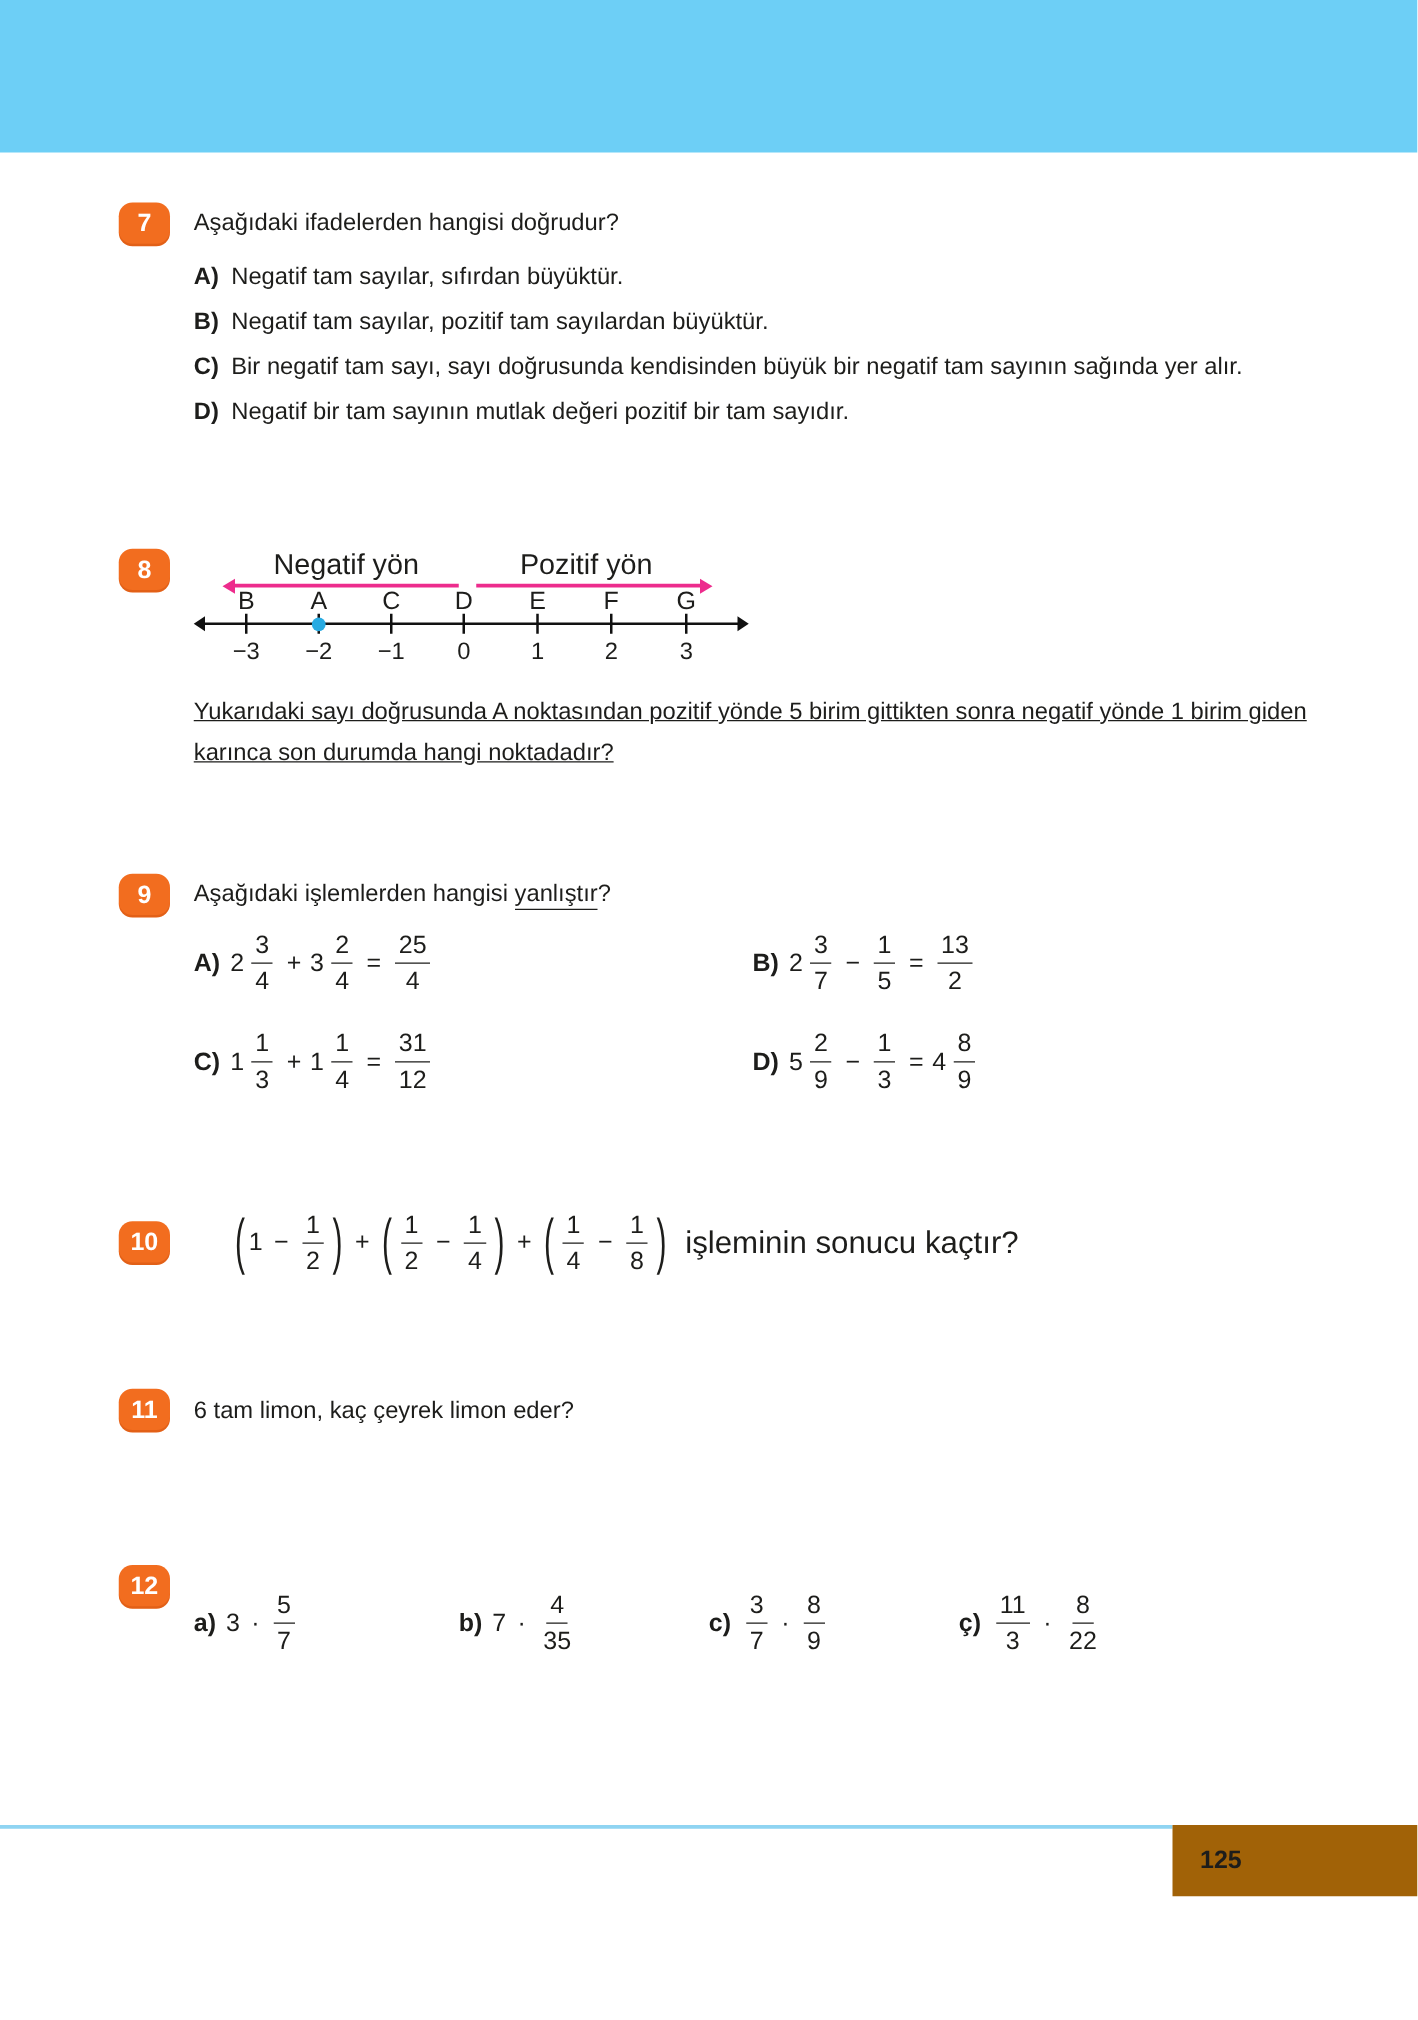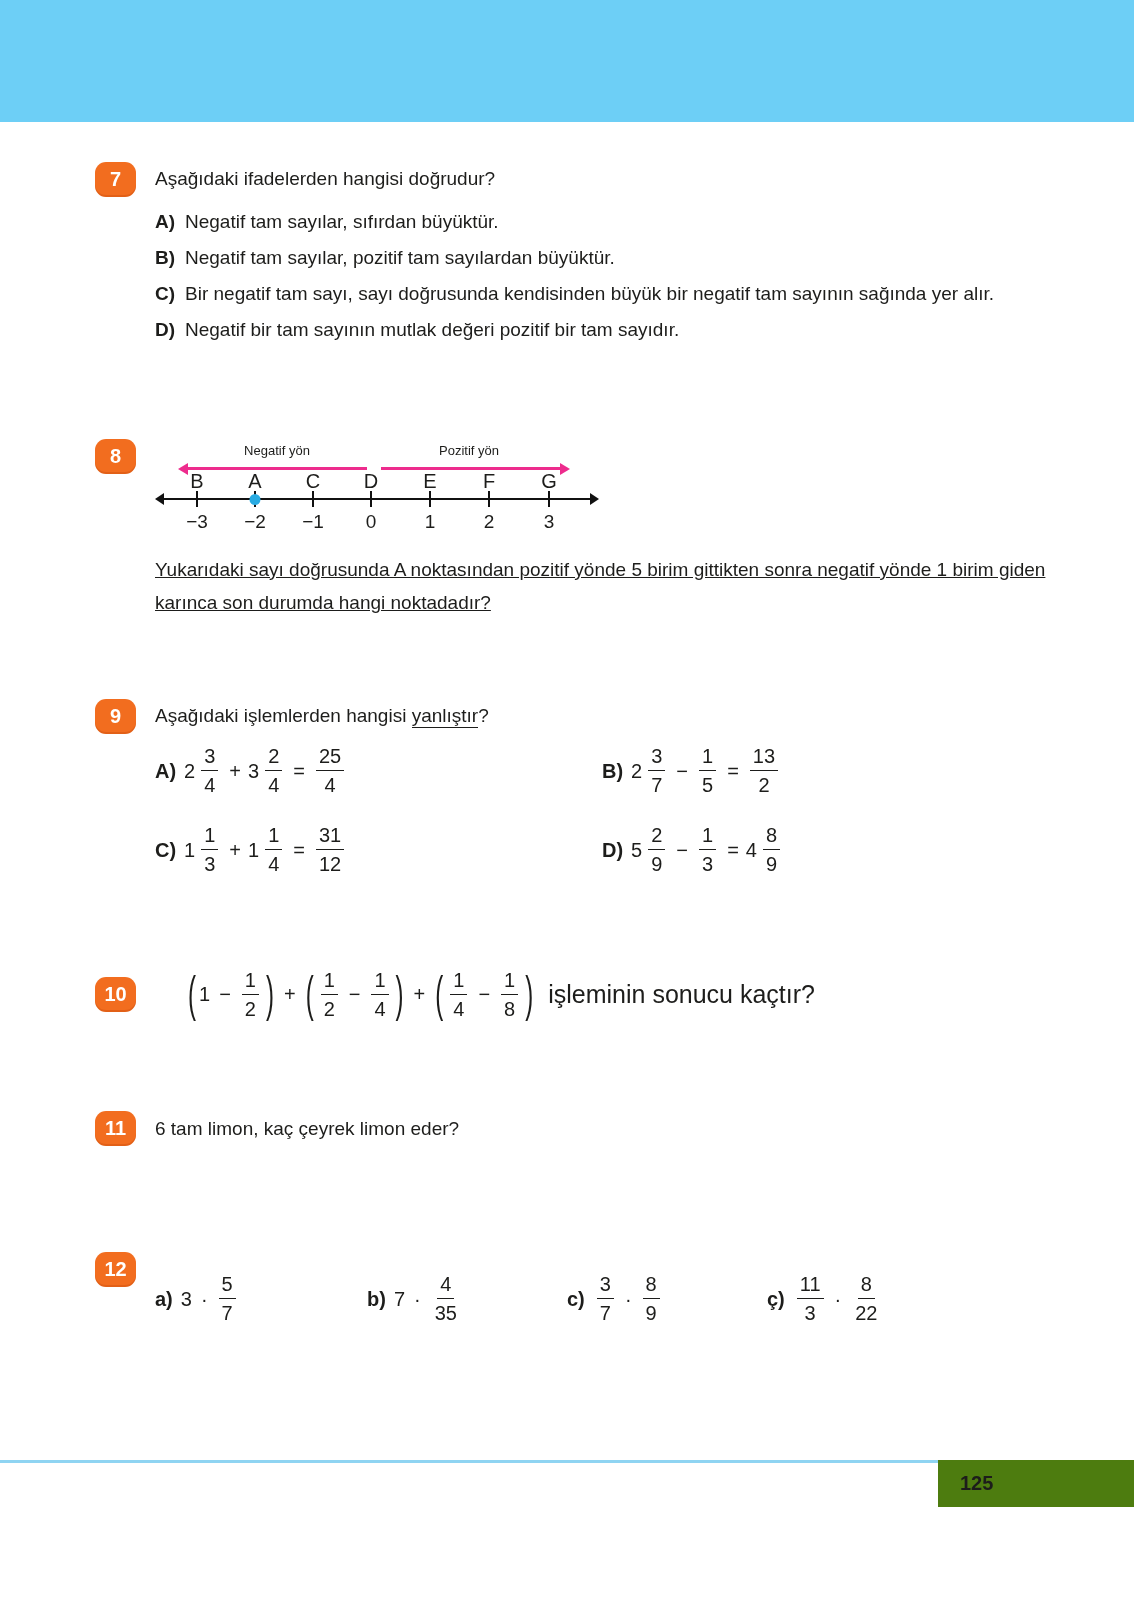"Negatif yön" .dir-label { font-size: 13px -> 23px }
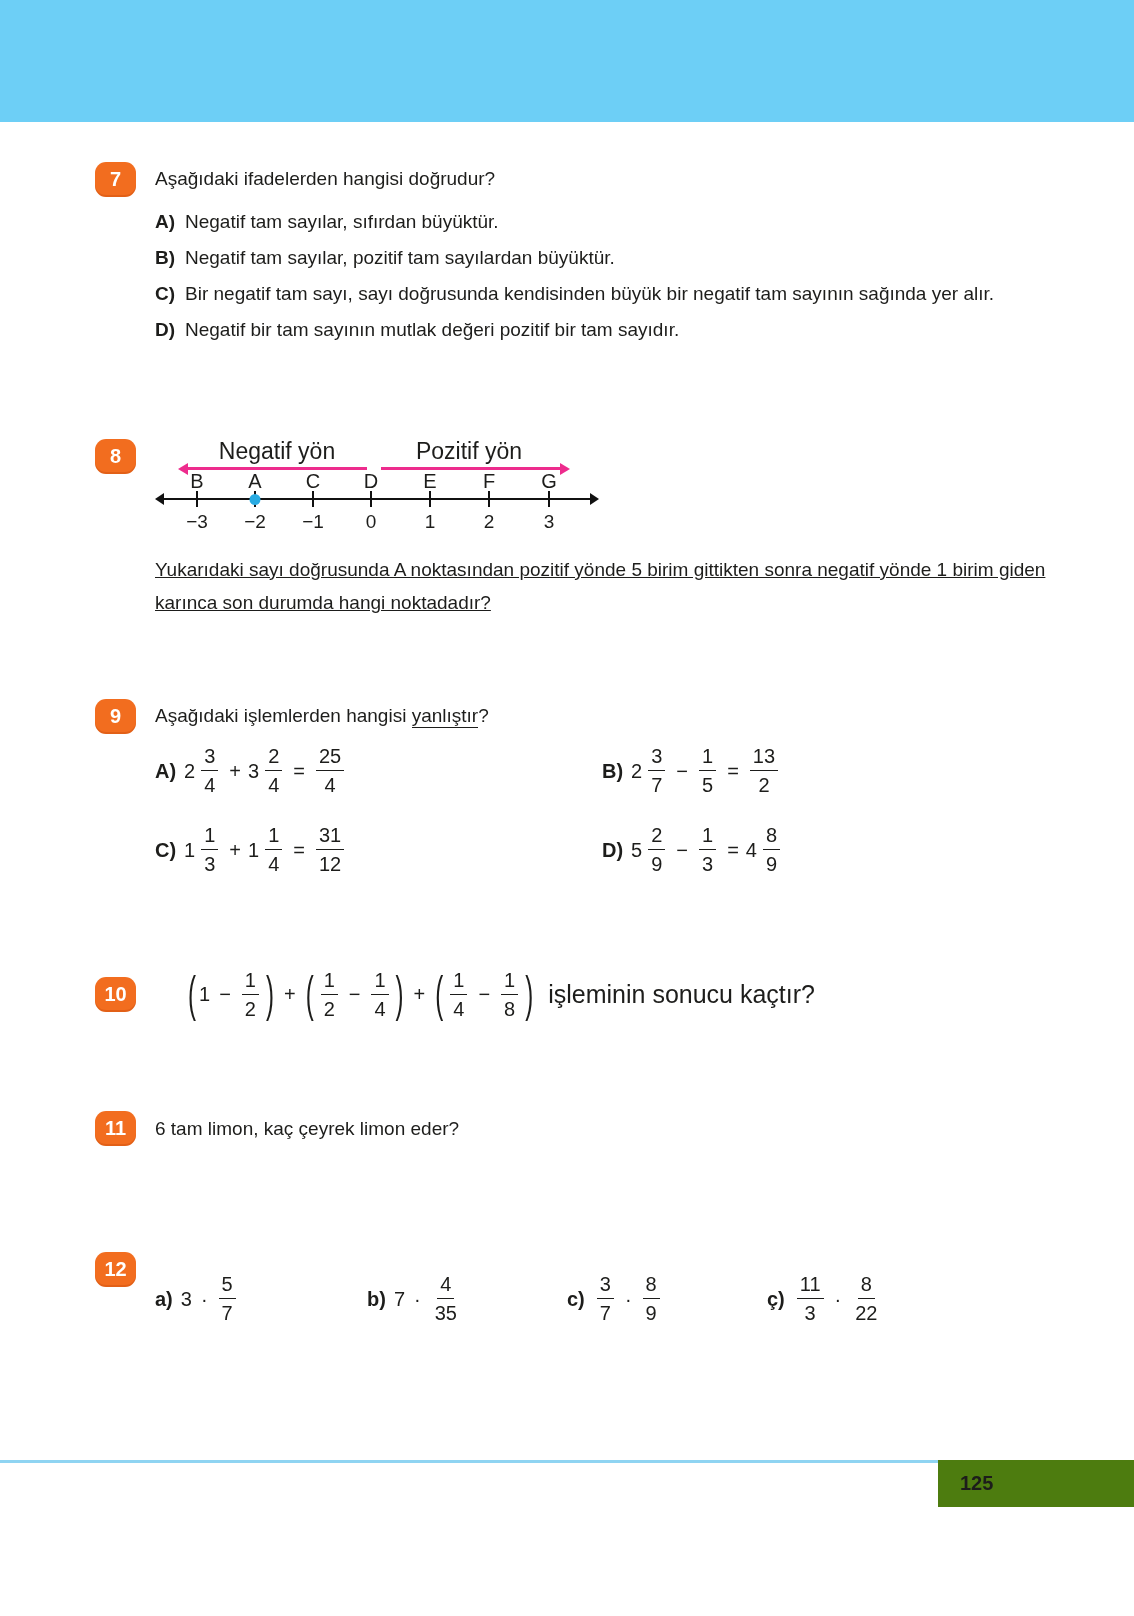"125" .footer-box { background: #4d7c0f -> #a16207; height: 47px -> 57px }
